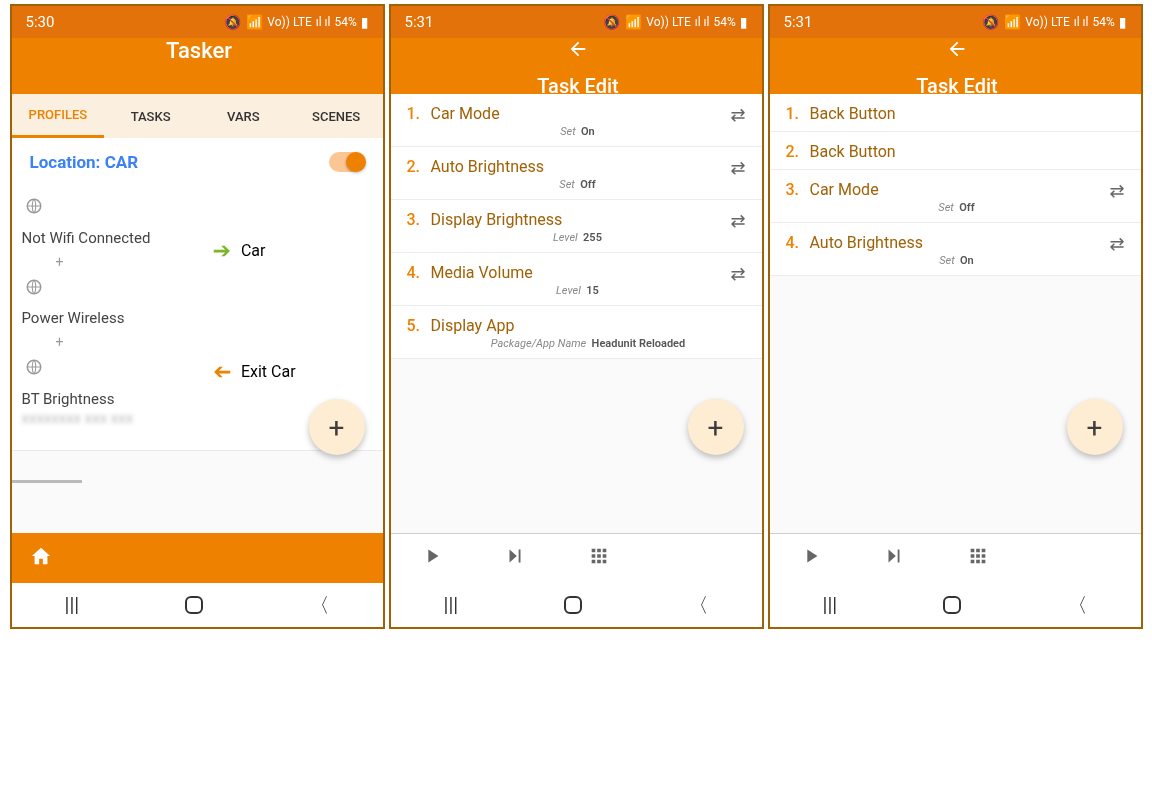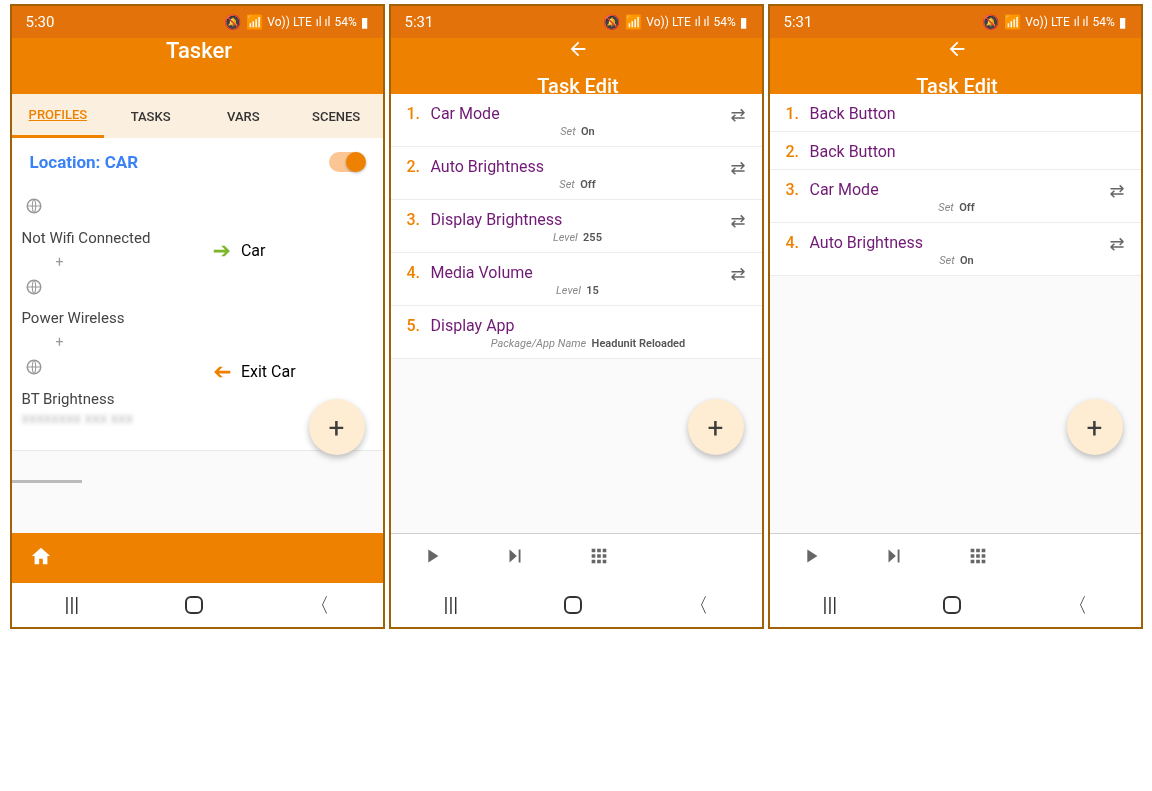"PROFILES" .tab.active { text-decoration: underline -> none }
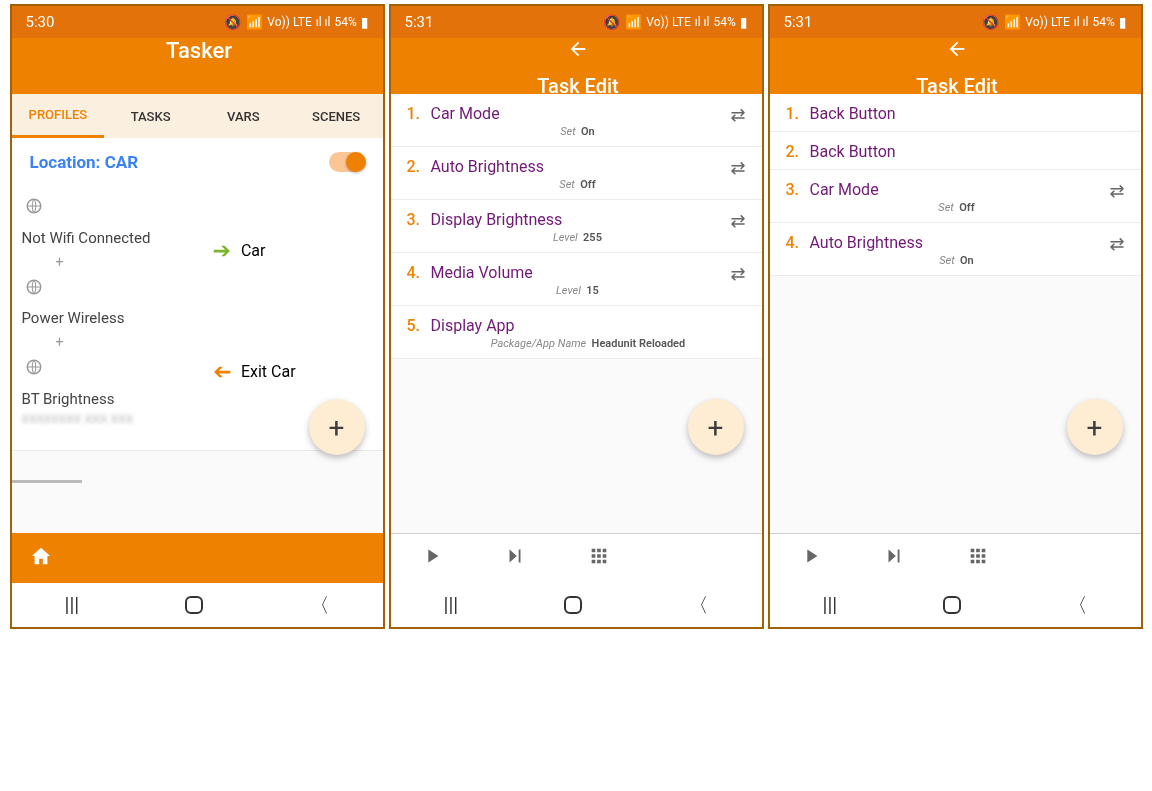"Car Mode" .action-title { color: #701a75 -> #a16207 }
